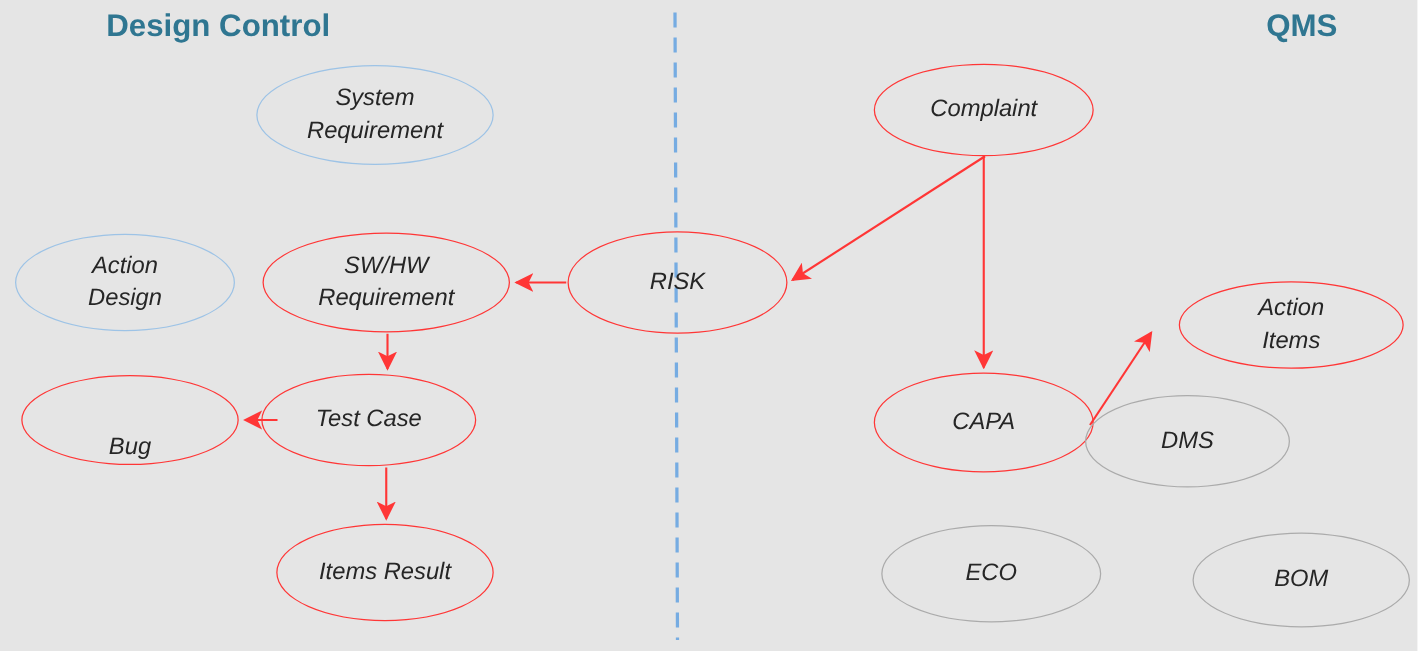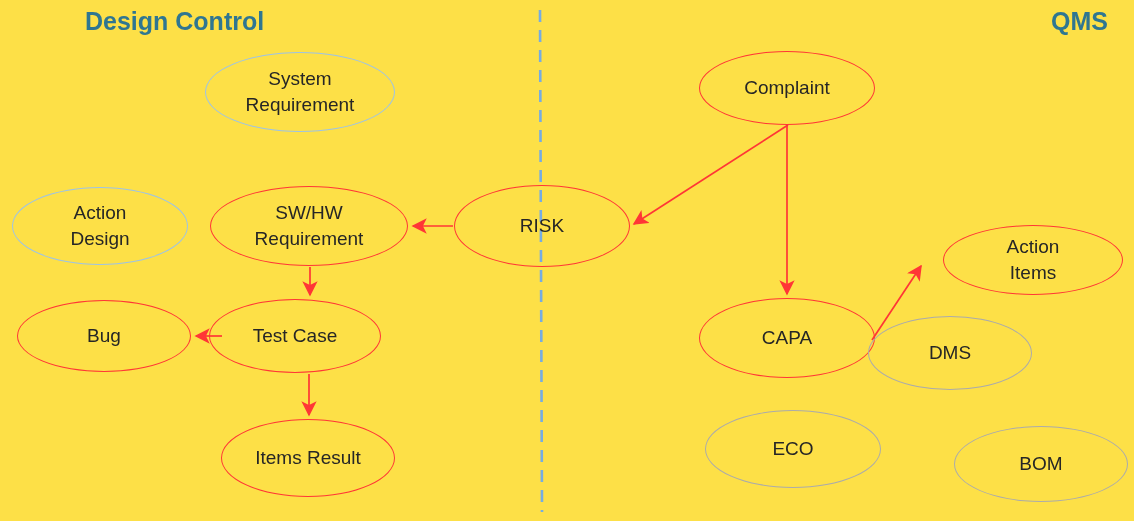"Design Control" #stage { background: #fde047 -> #e5e5e5 }
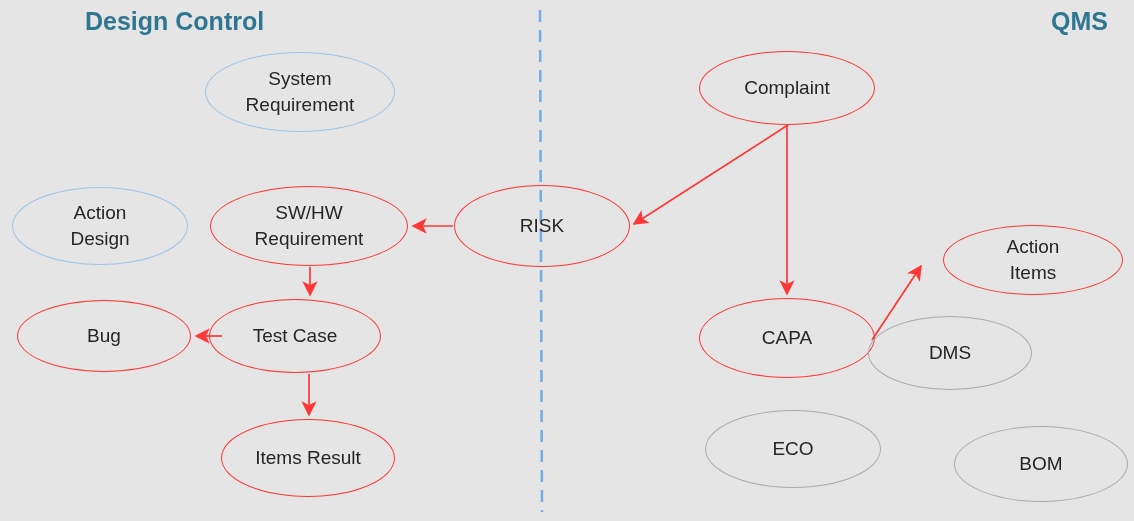"QMS" #title-right { left: 1051px -> 1013px }
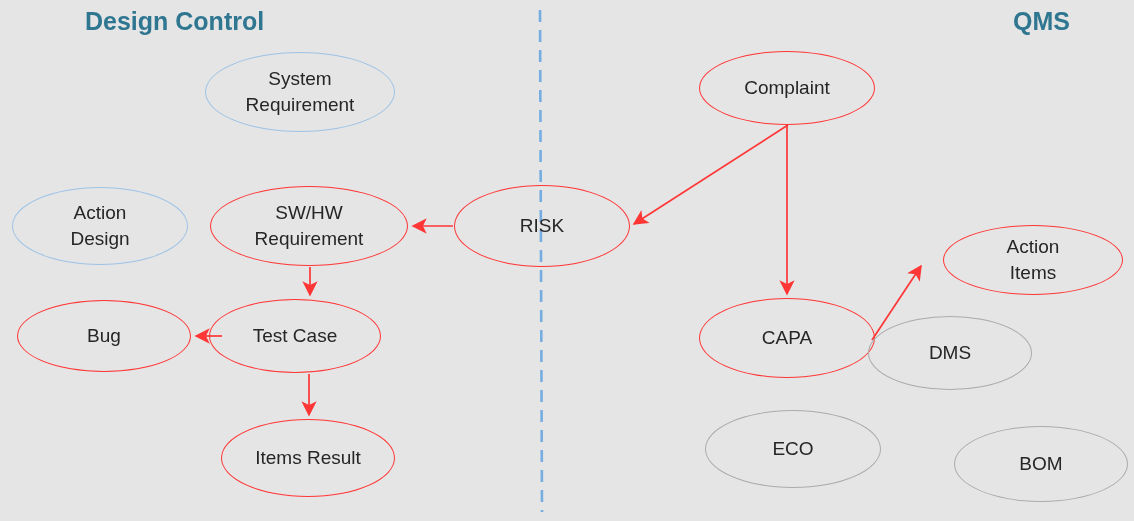"System" .node .label { font-style: none -> italic }
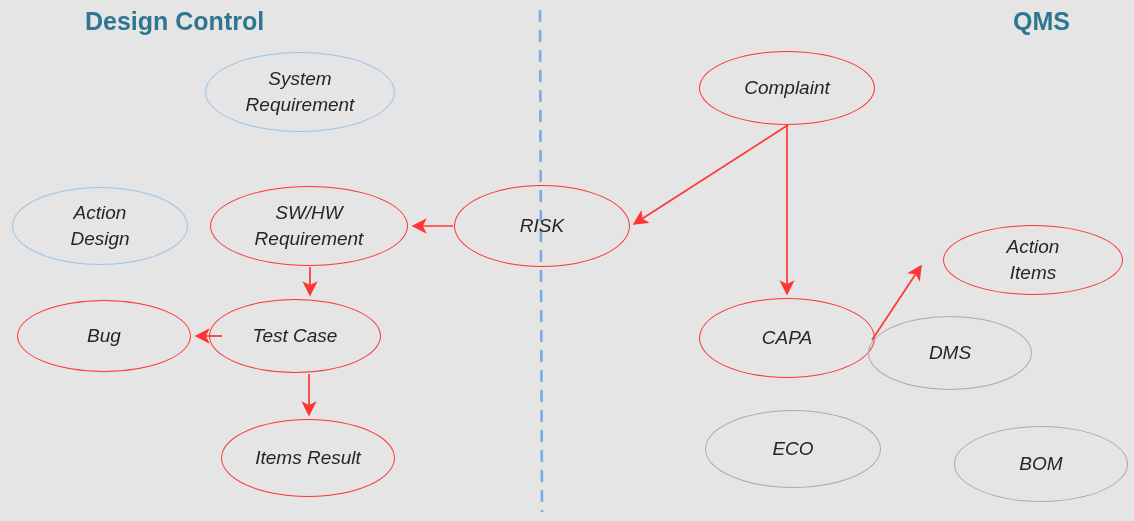"Bug" div.node { align-items: none -> flex-end }
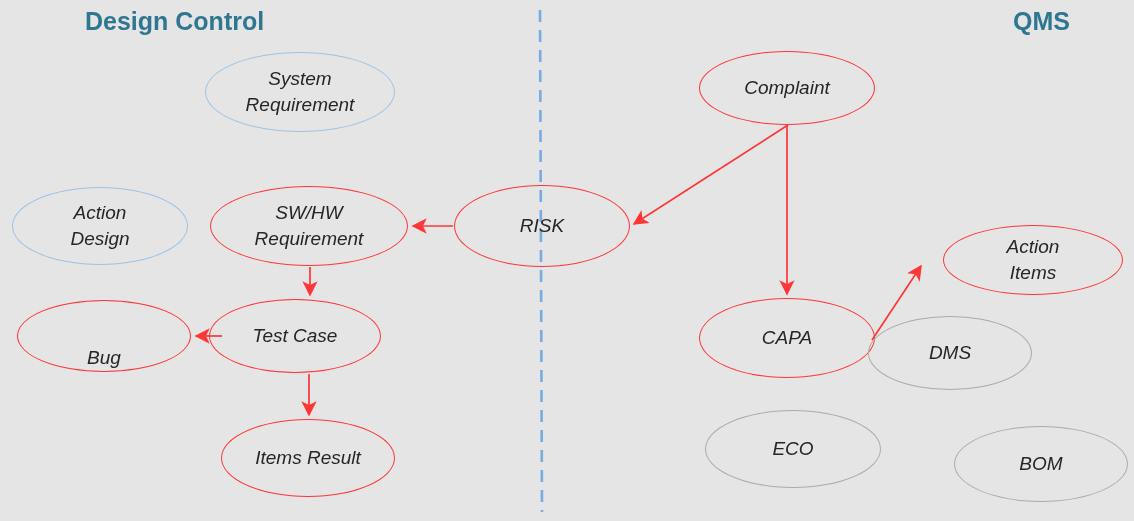"ECO" div.node { top: 410px -> 420px }
